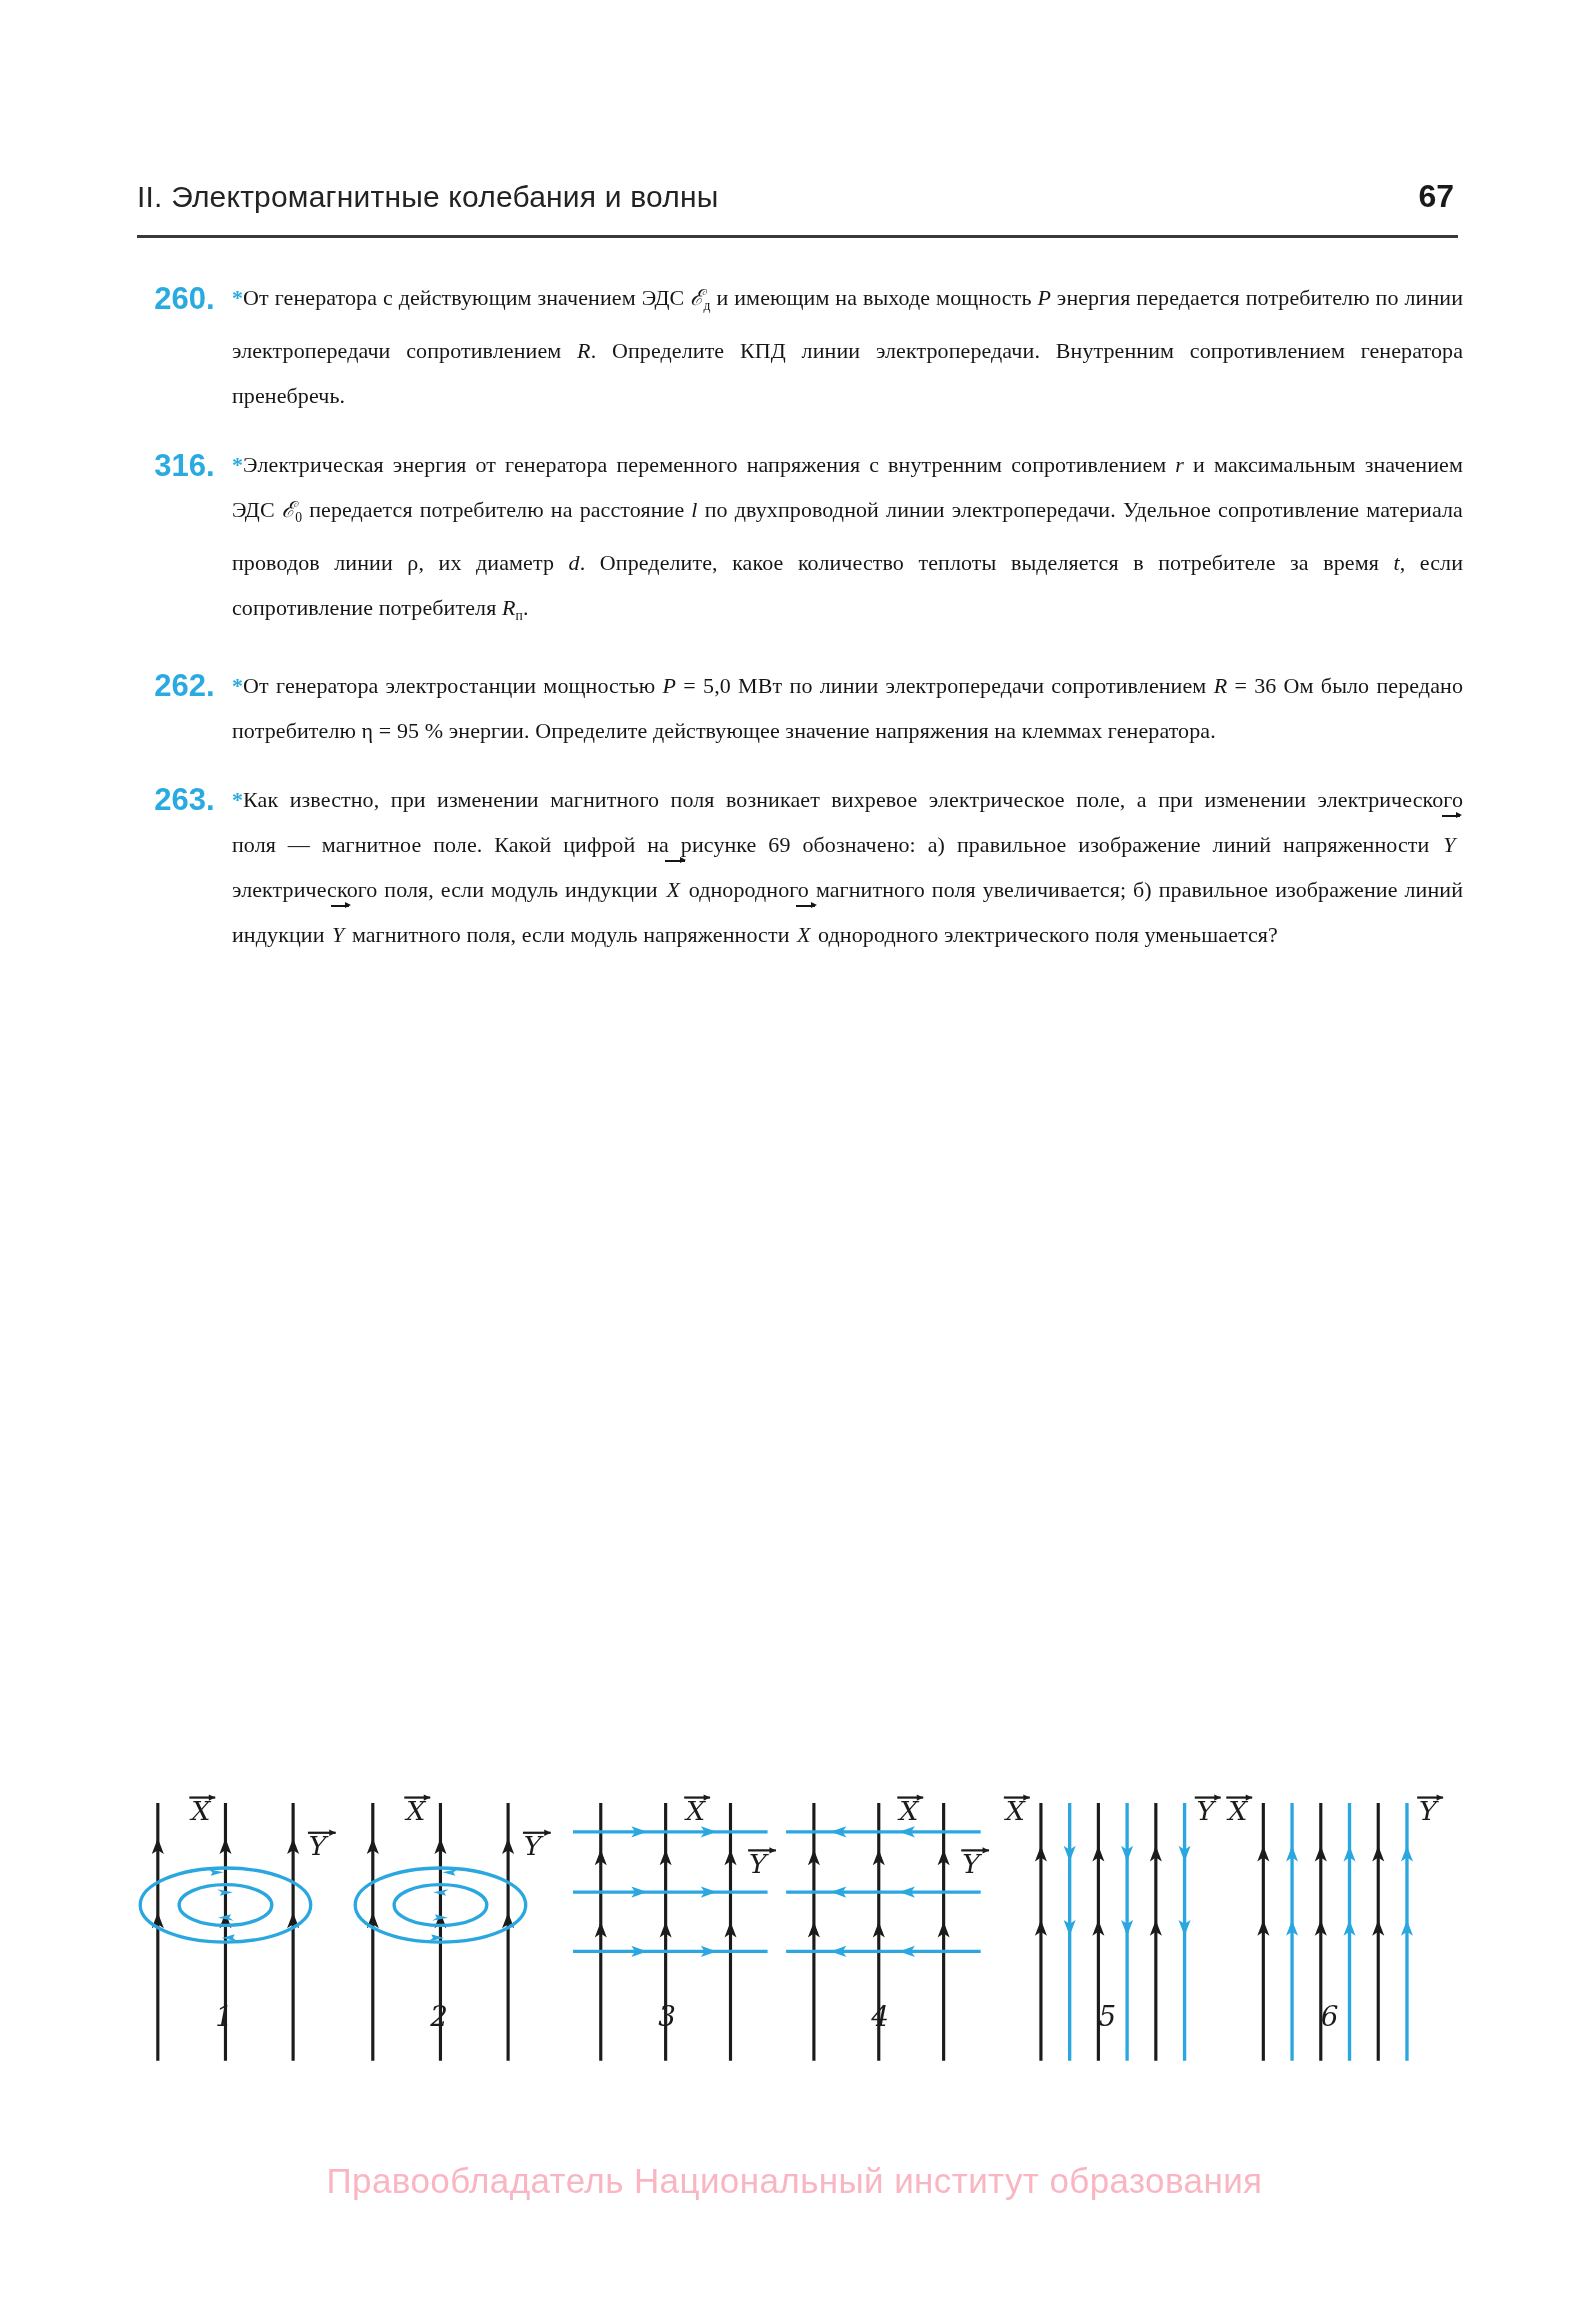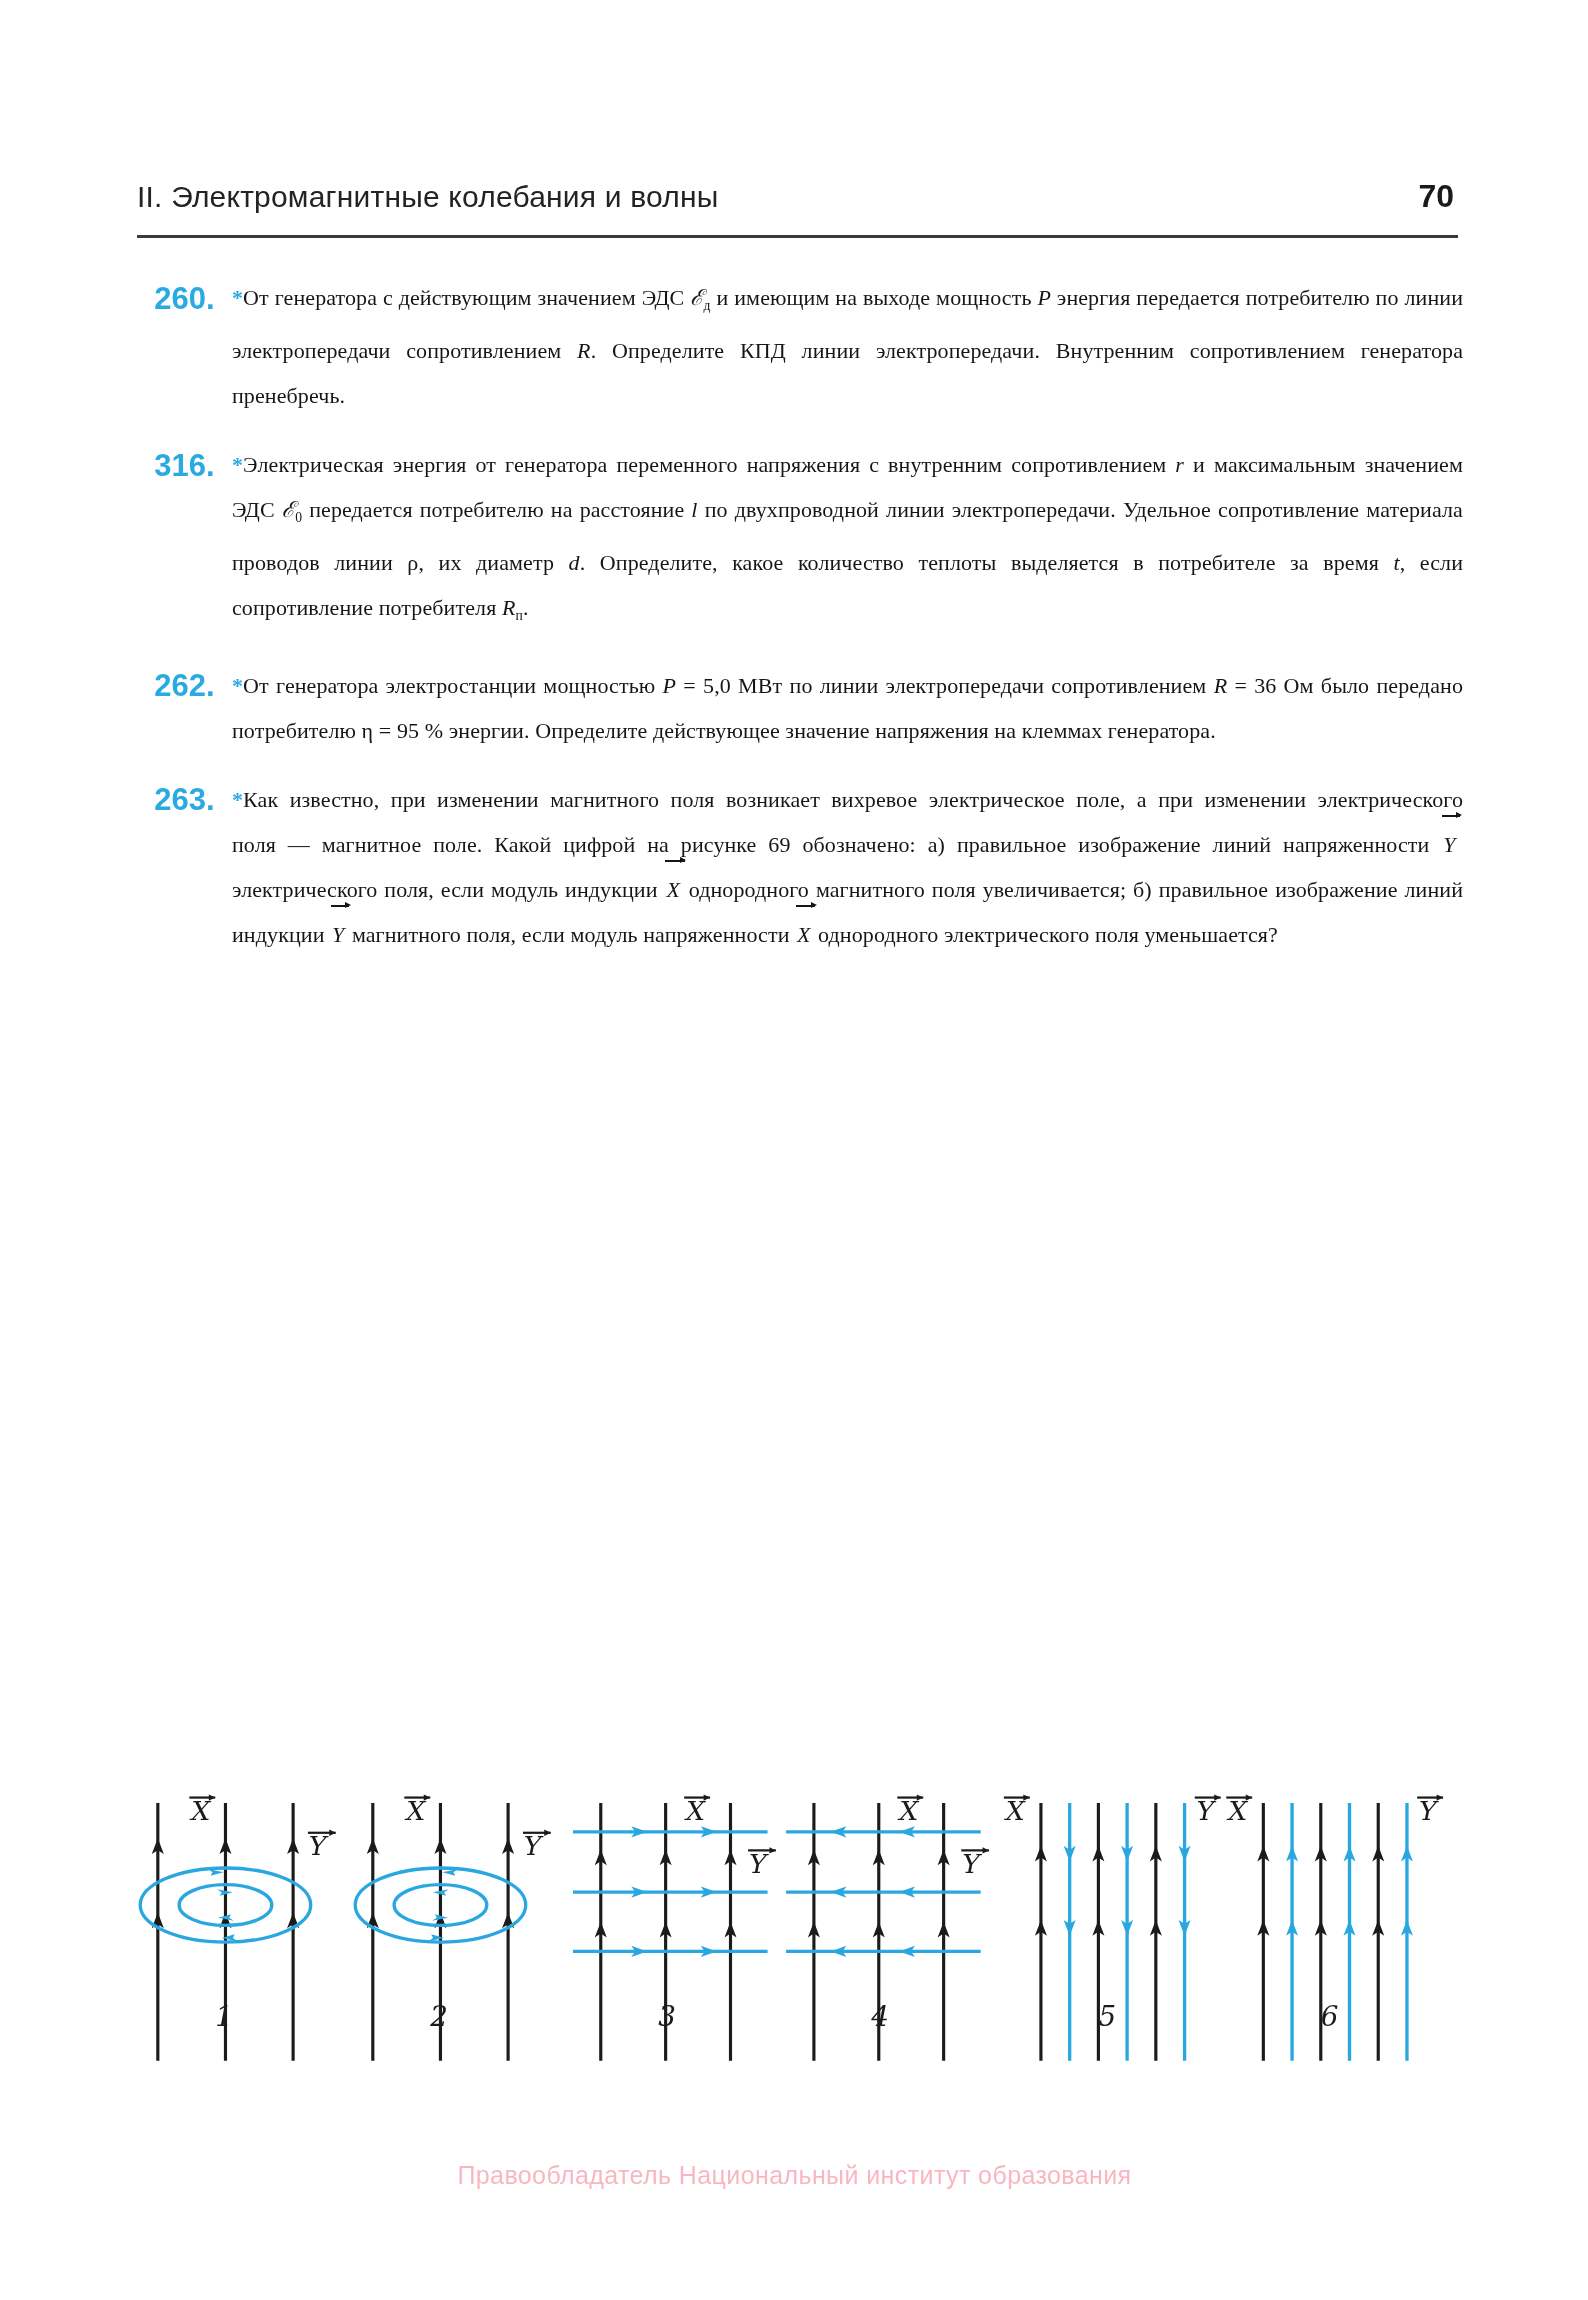"70" span.runhead-page { text: 70 -> 67 }
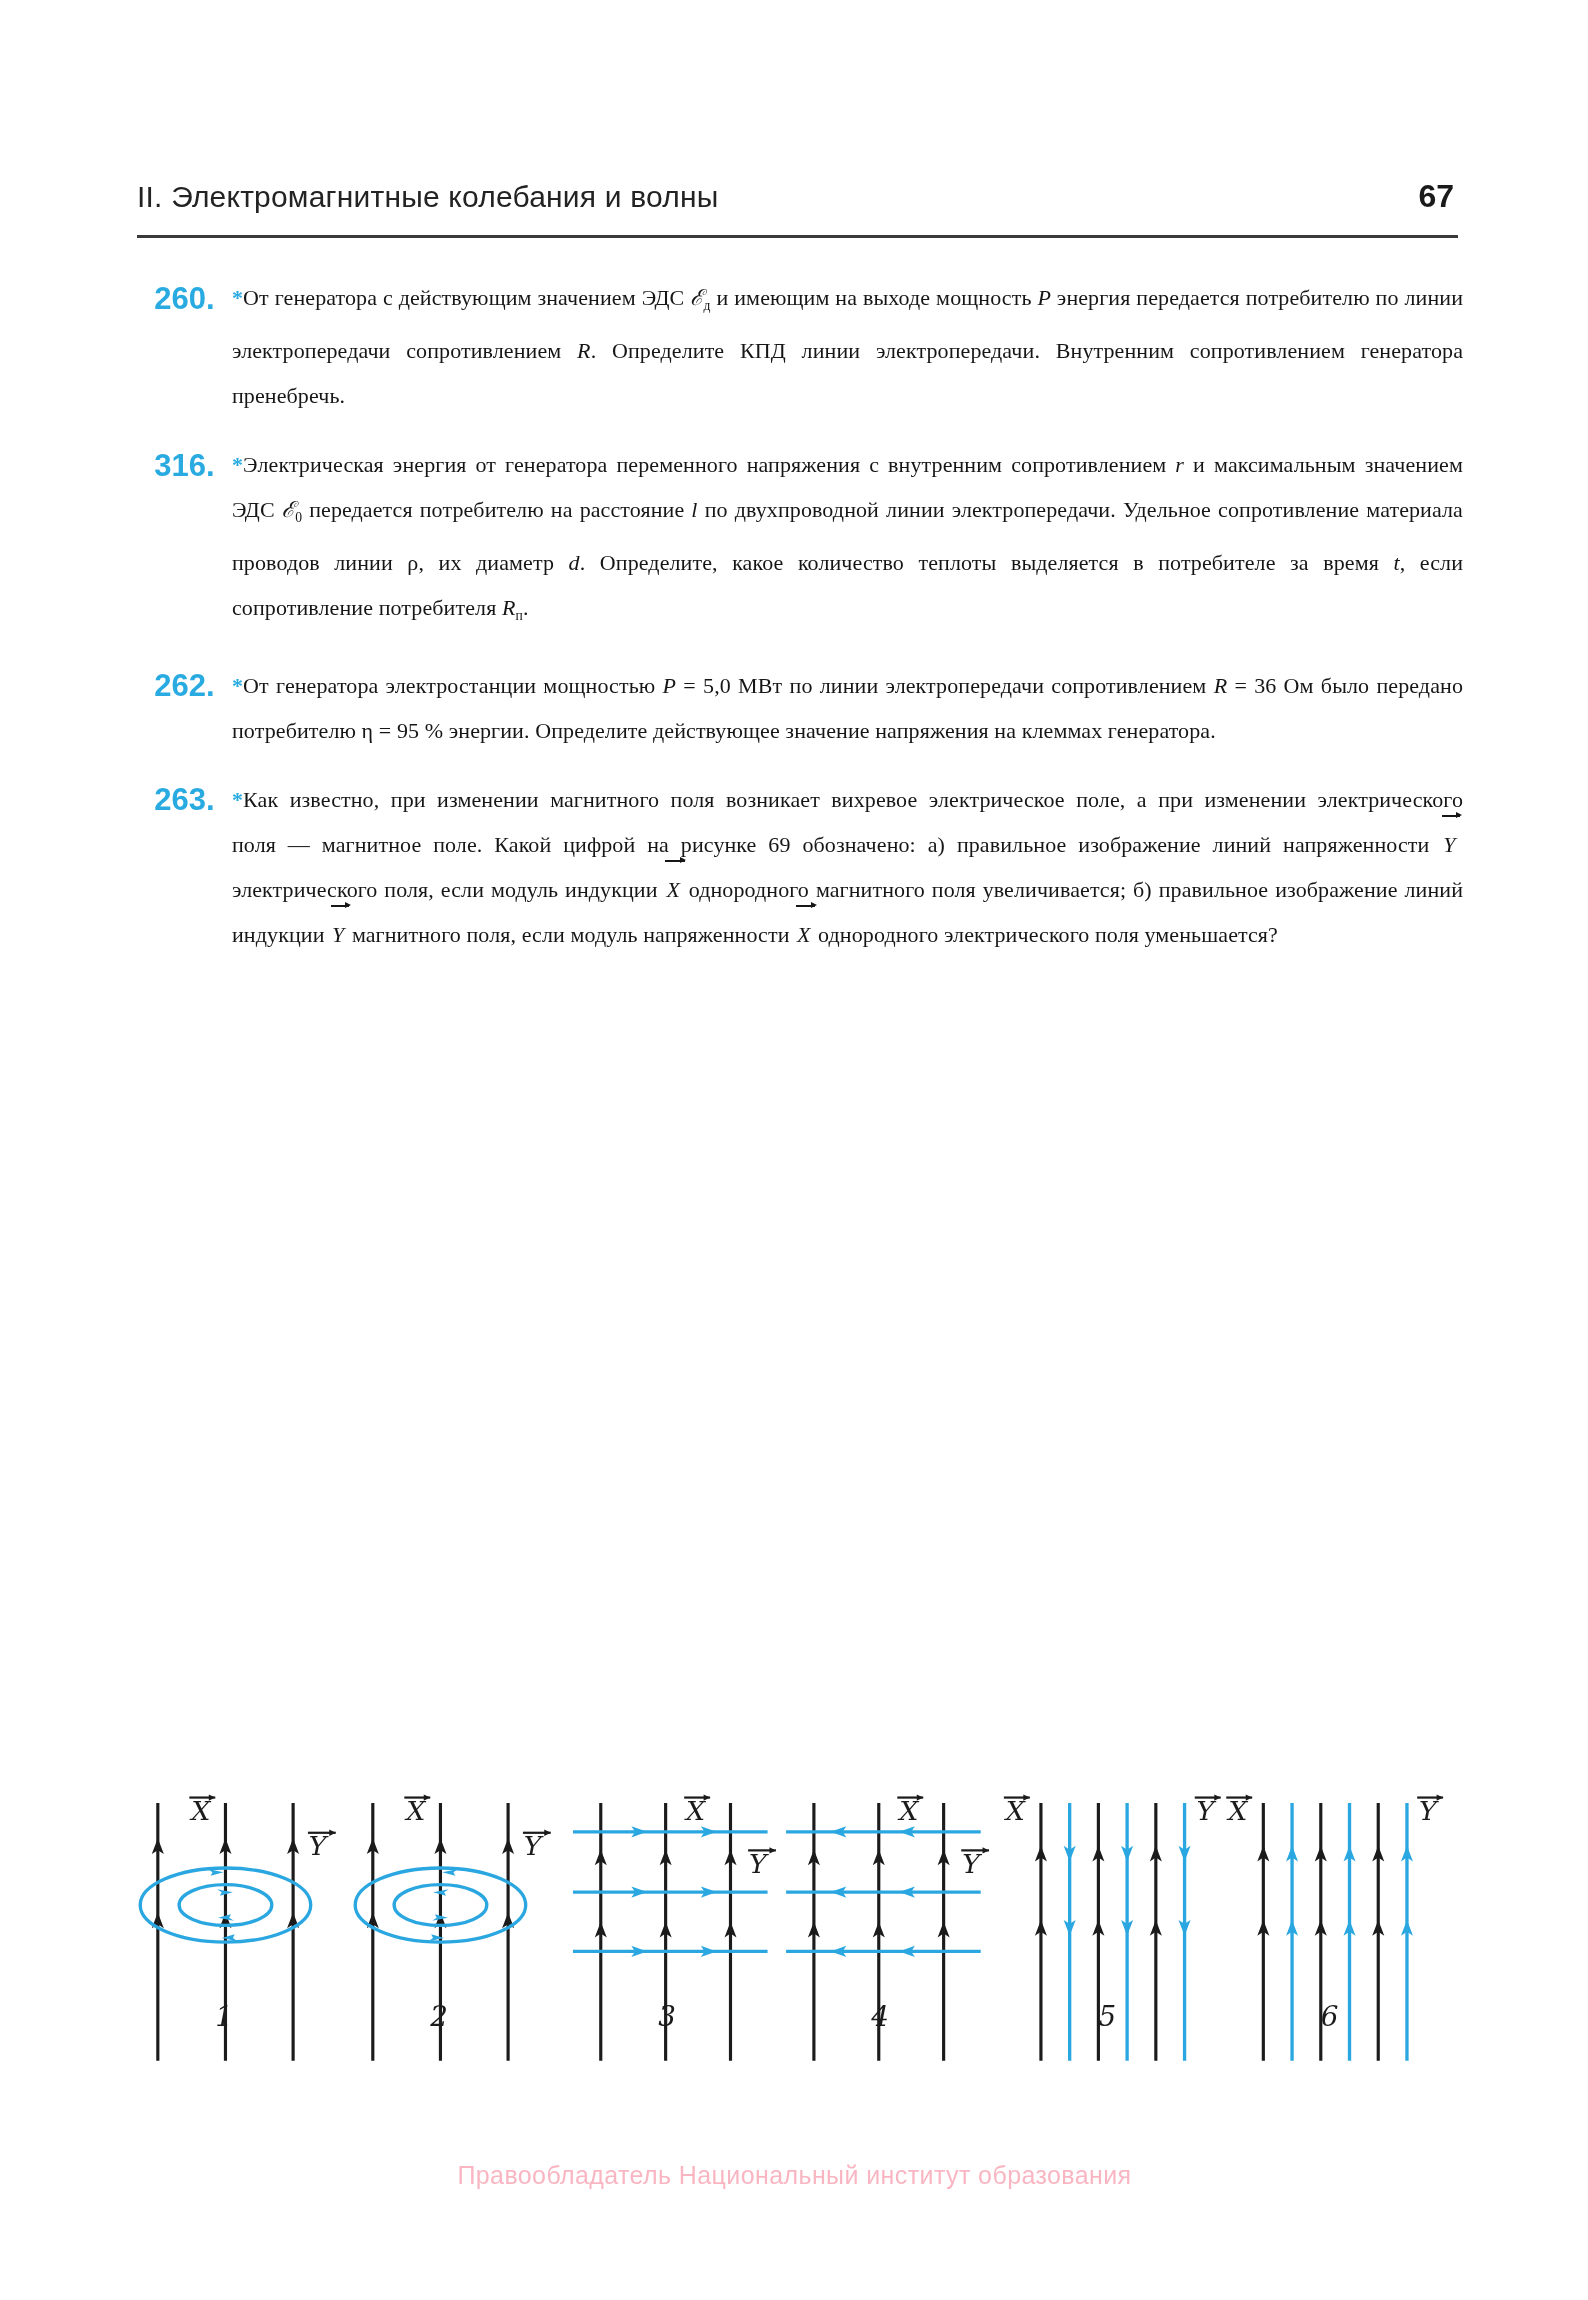"Правообладатель Национальный институт" .watermark { font-size: 25px -> 35px }
